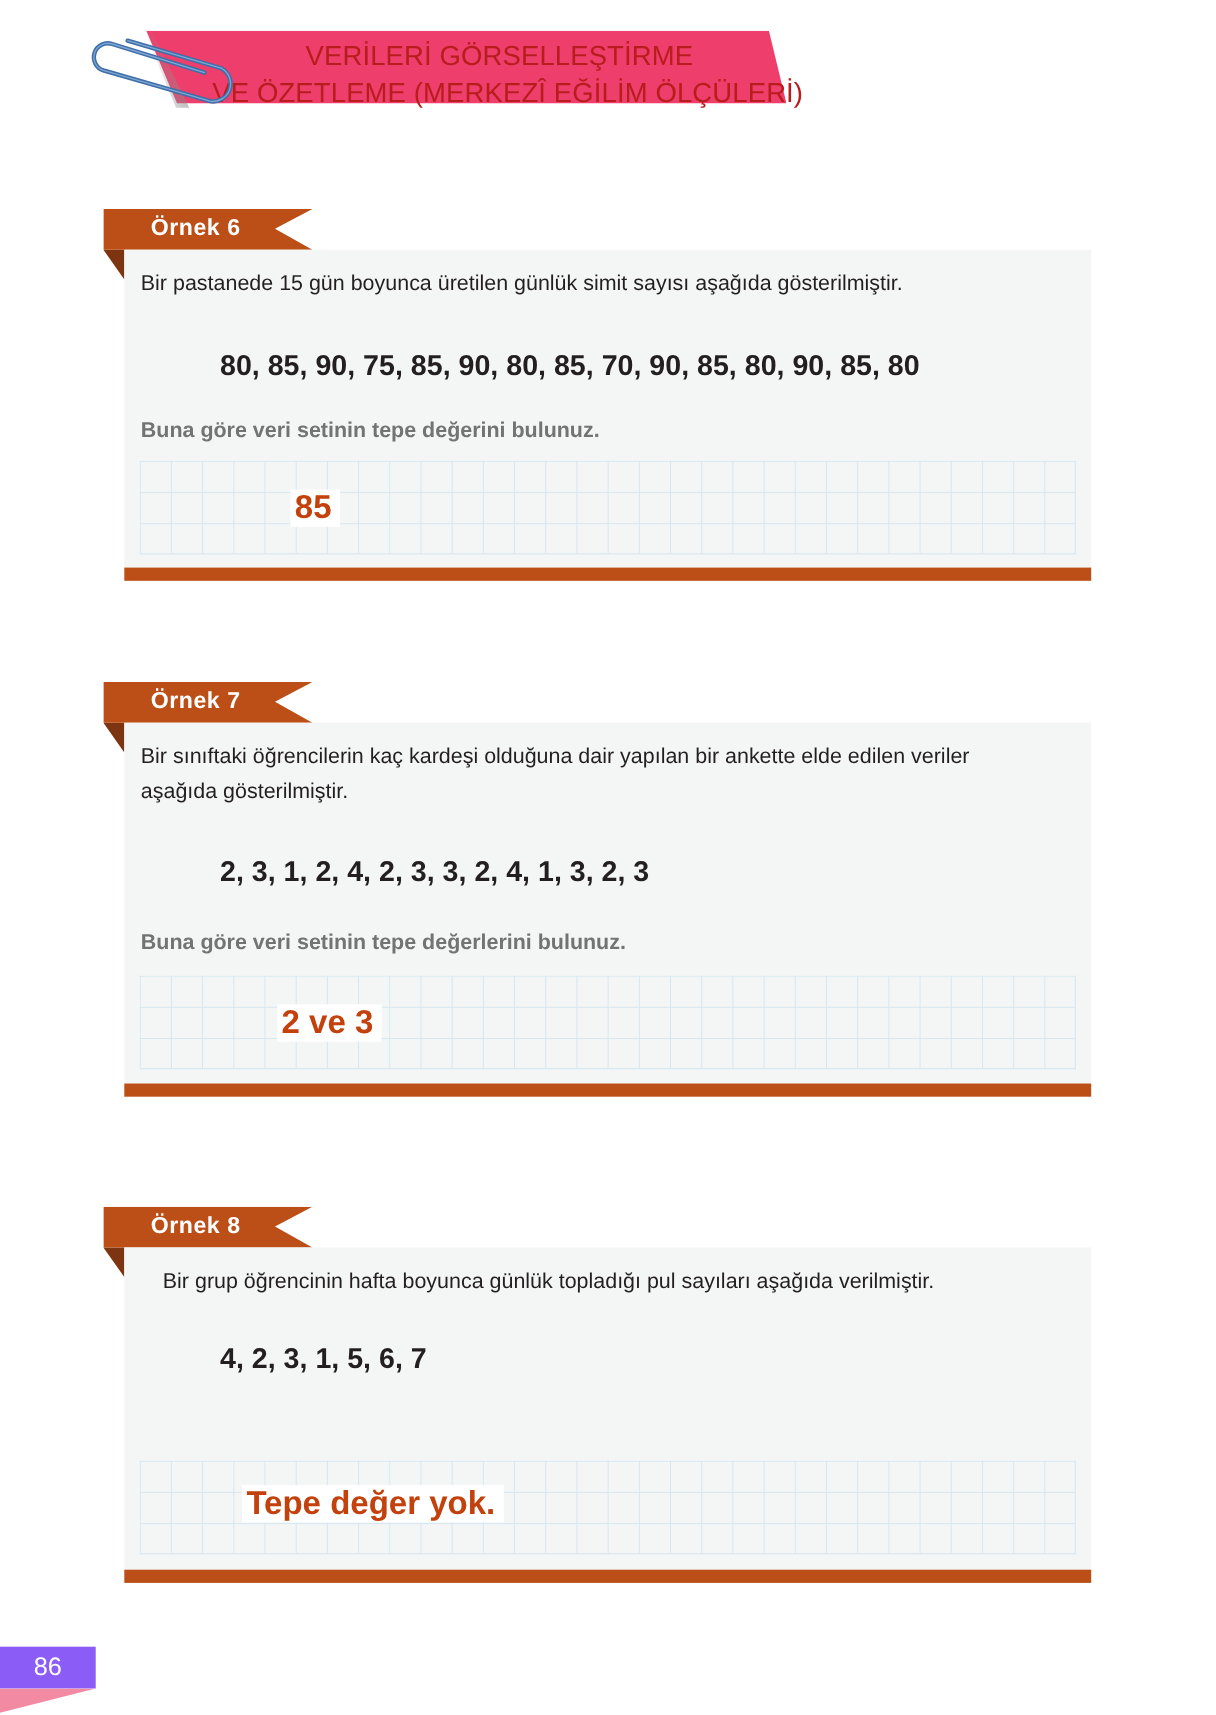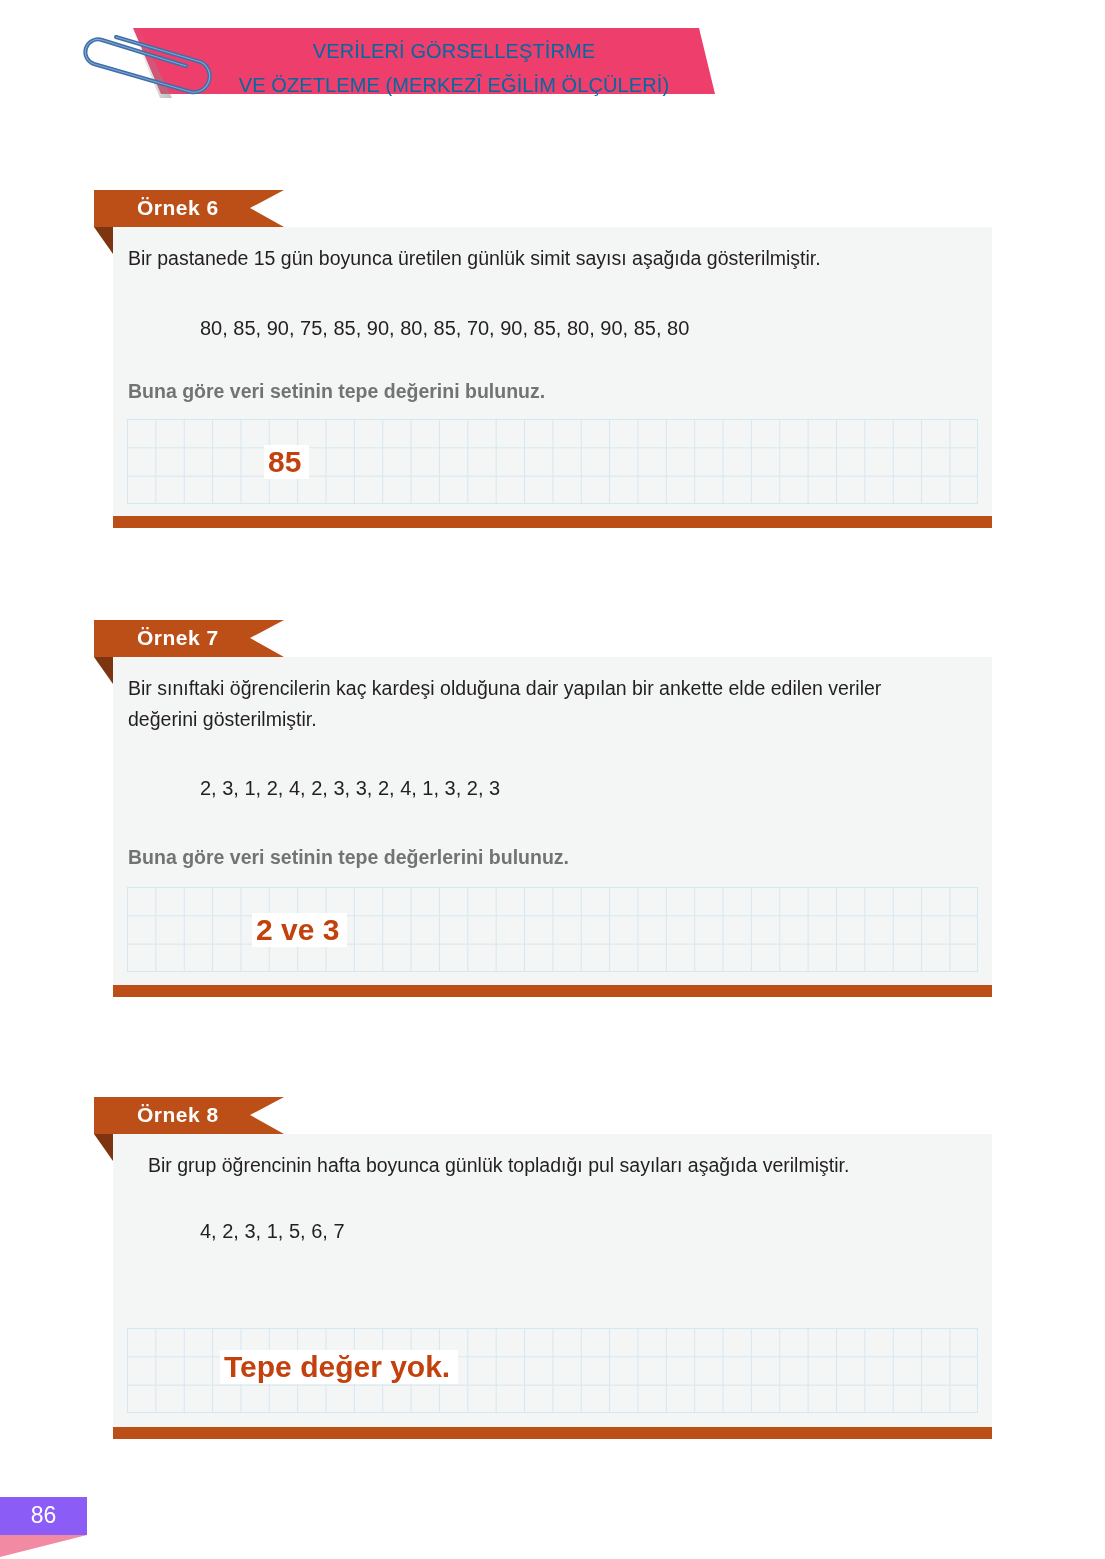"VERİLERİ GÖRSELLEŞTİRME" .banner-text { color: #0369a1 -> #b91c1c; font-size: 20px -> 25px }
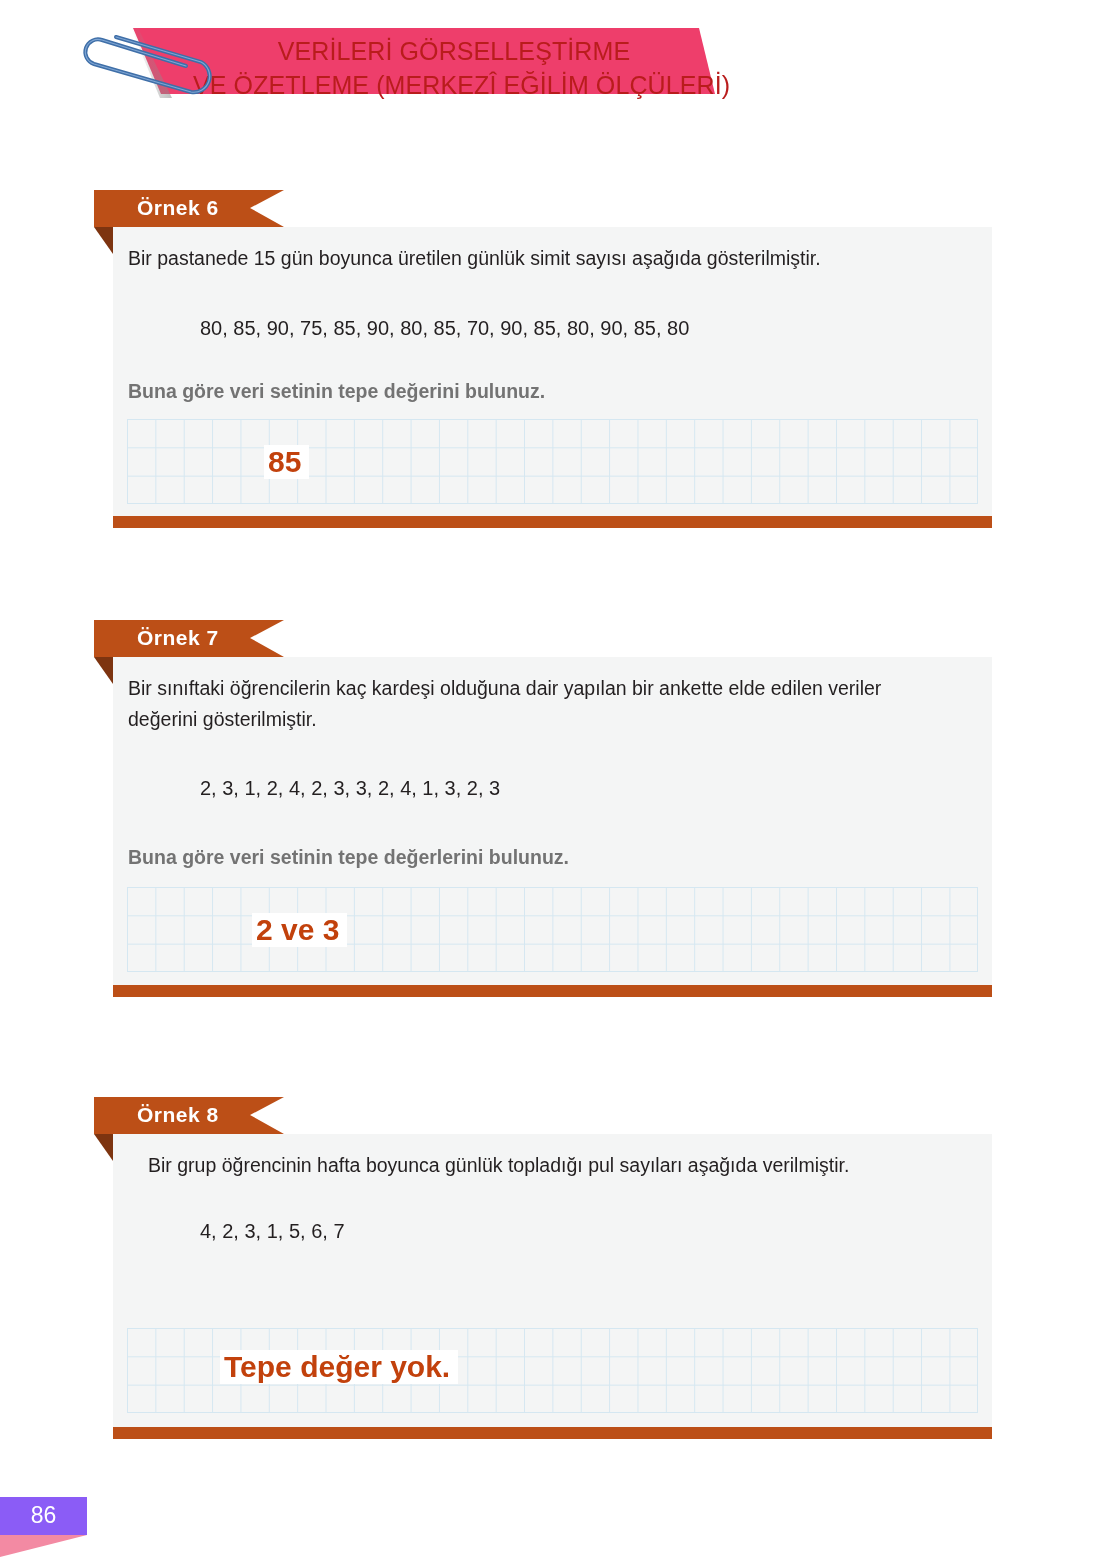"80, 85, 90, 75, 85," .data-line { font-size: 20px -> 26px; font-weight: none -> bold }
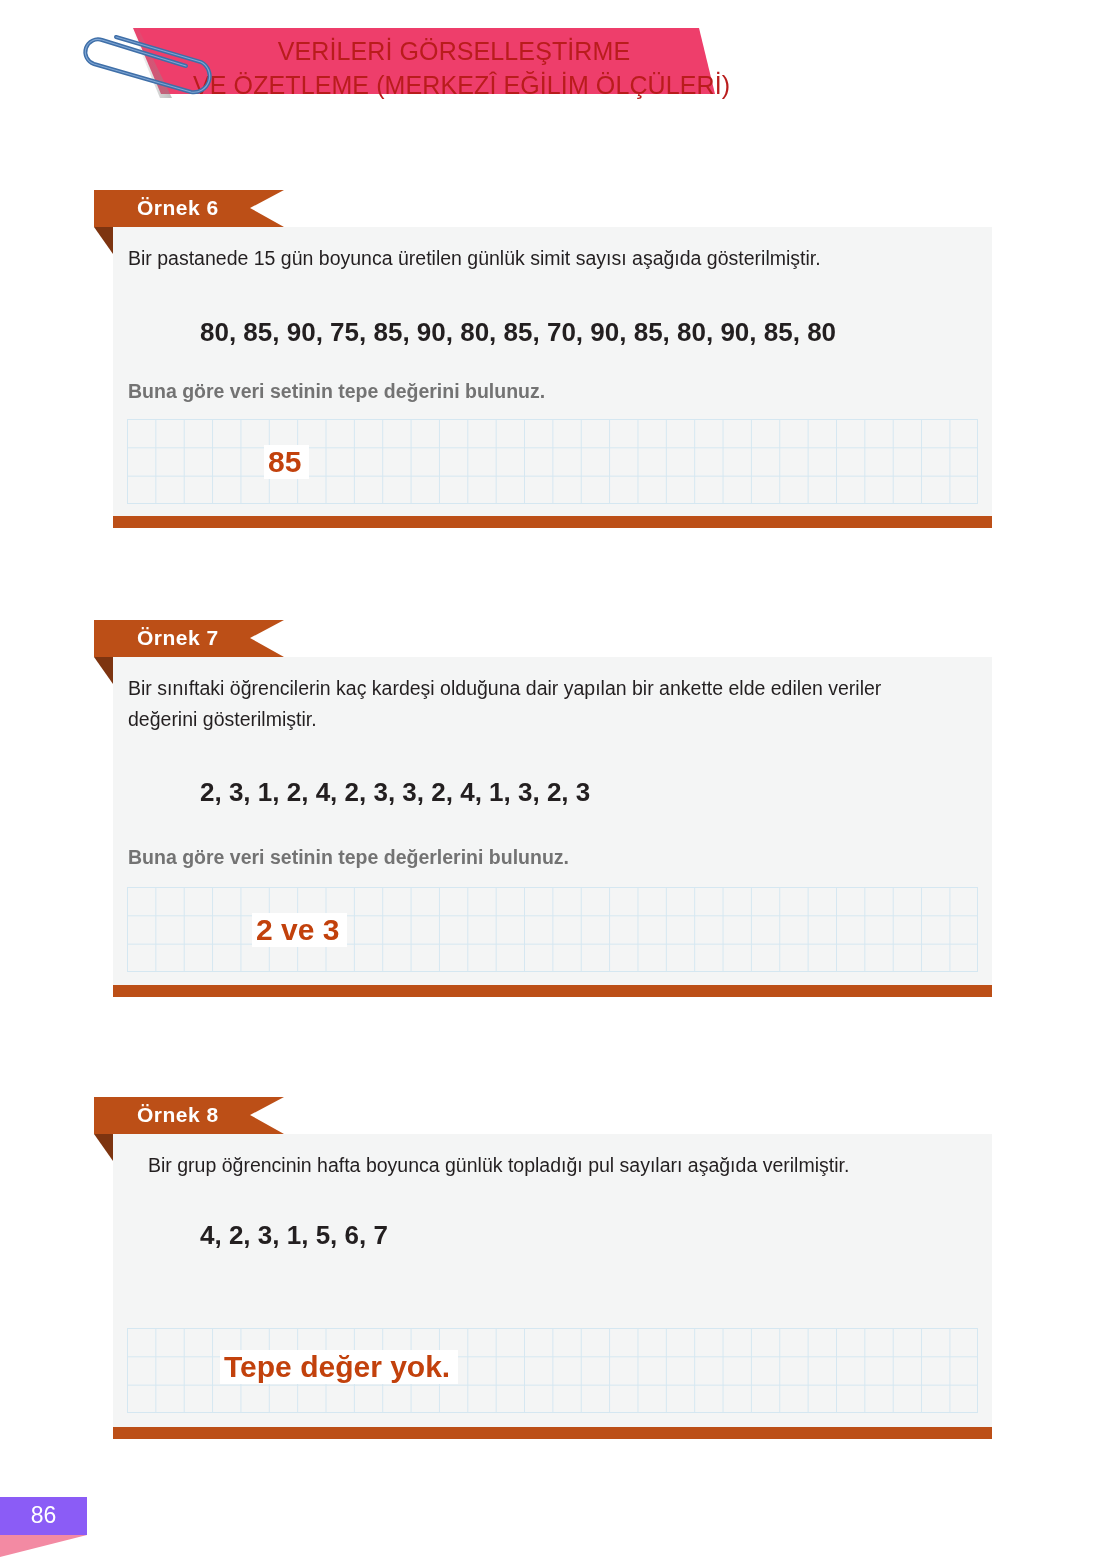"değerini gösterilmiştir." div.q-text { text: değerini -> aşağıda }
